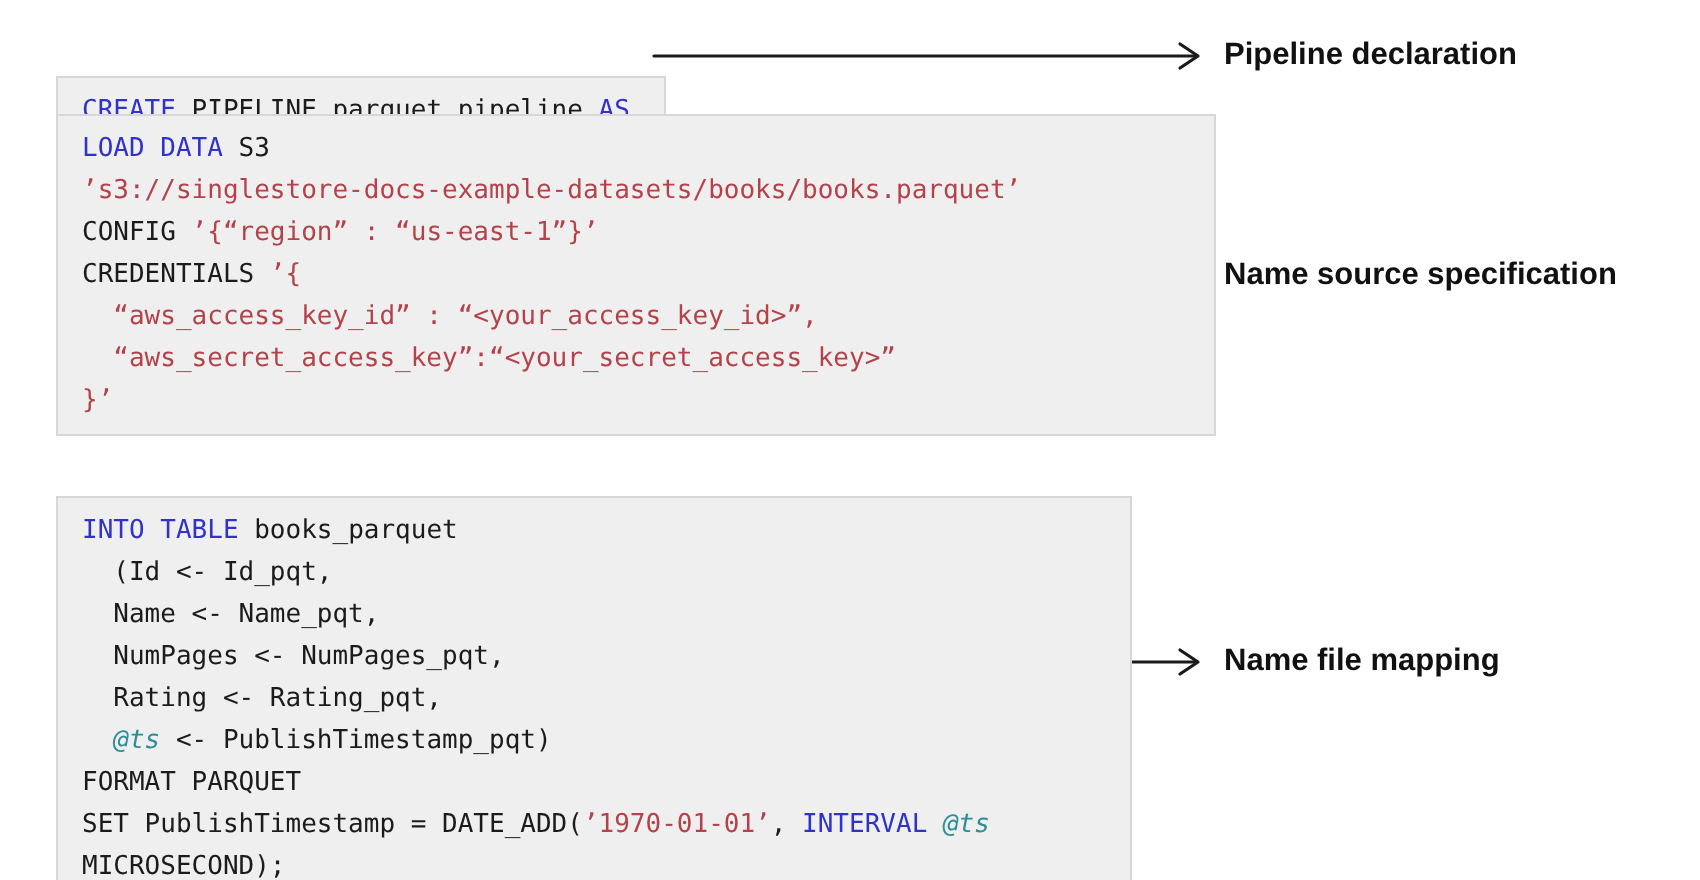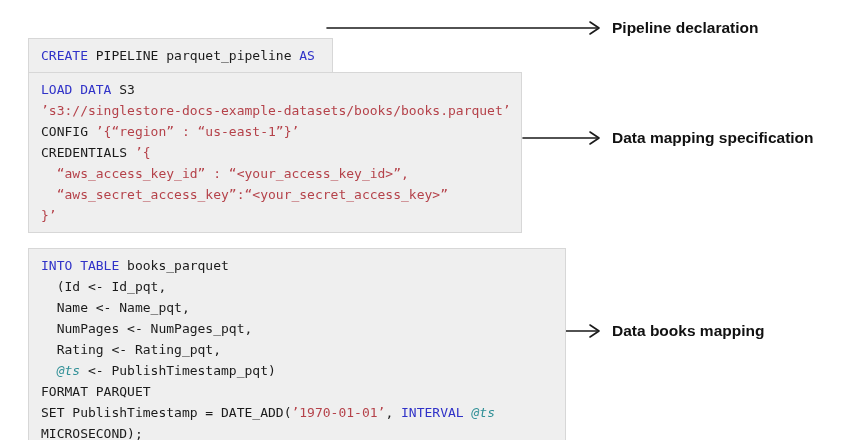"LOAD DATA S3" #block-1 { top: 72px -> 57px; width: 494px -> 580px }
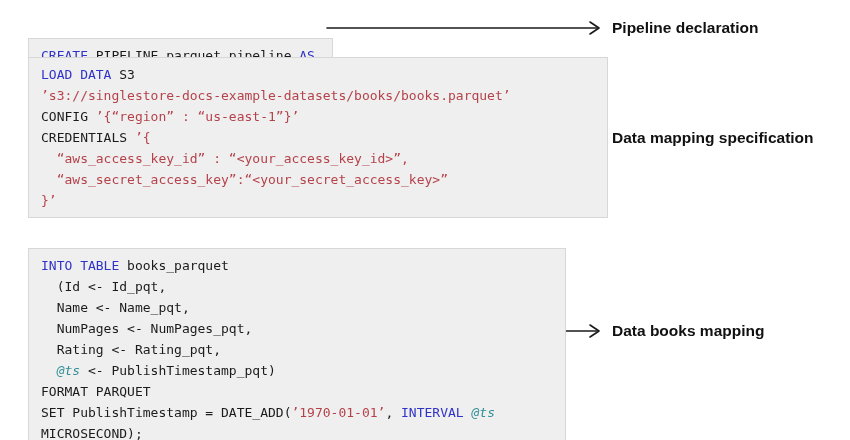"Data mapping specification" div.diagram-label { text: Data mapping -> Name source }
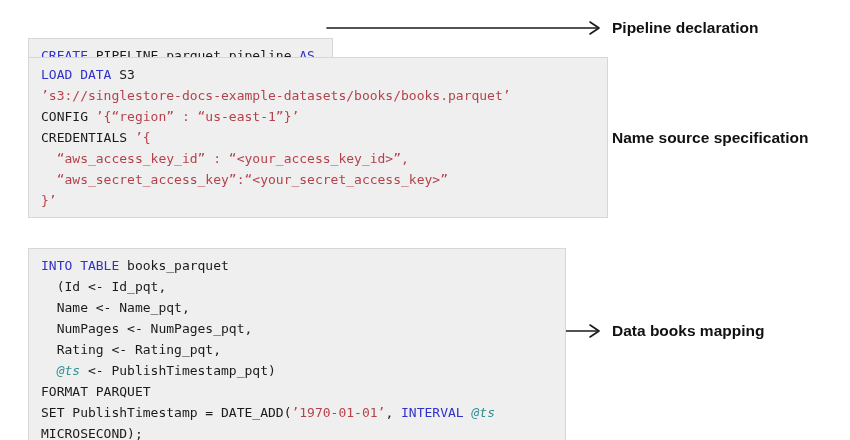"Data books mapping" div.diagram-label { text: Data books -> Name file }
